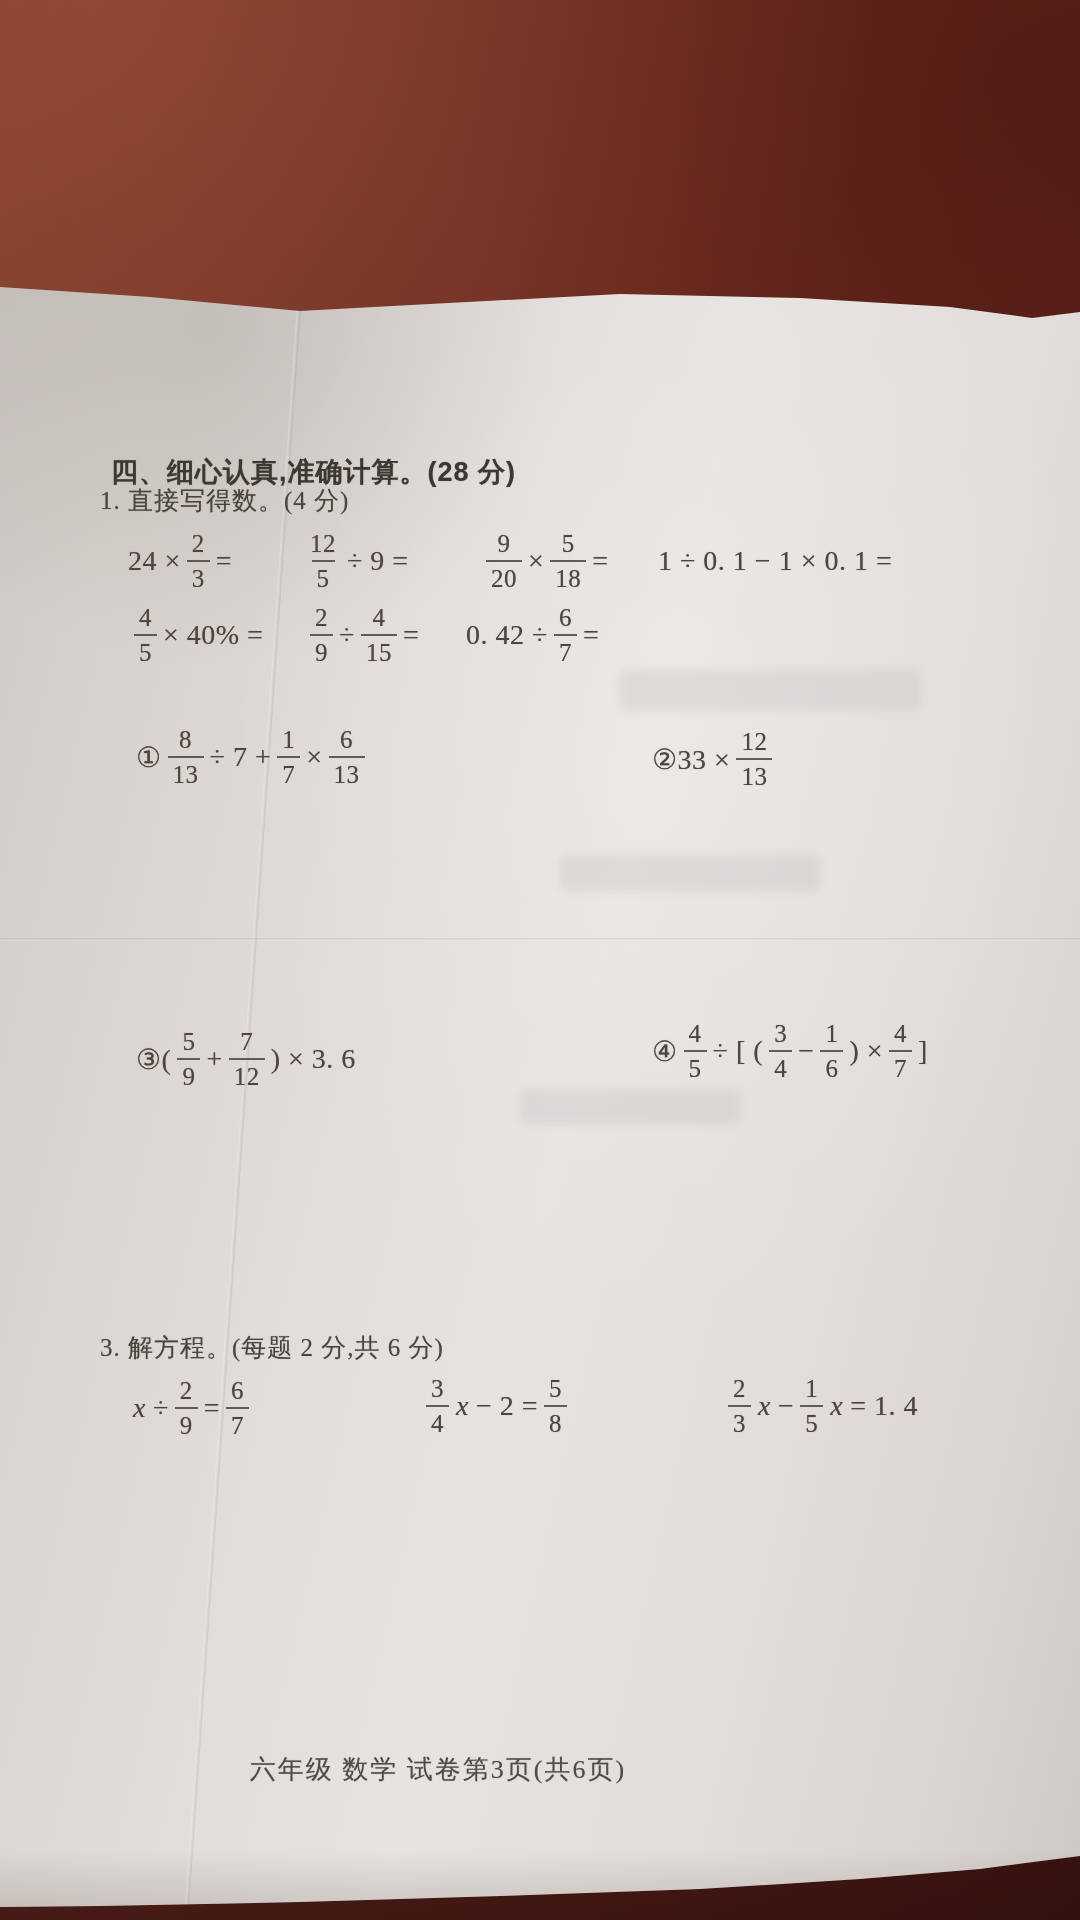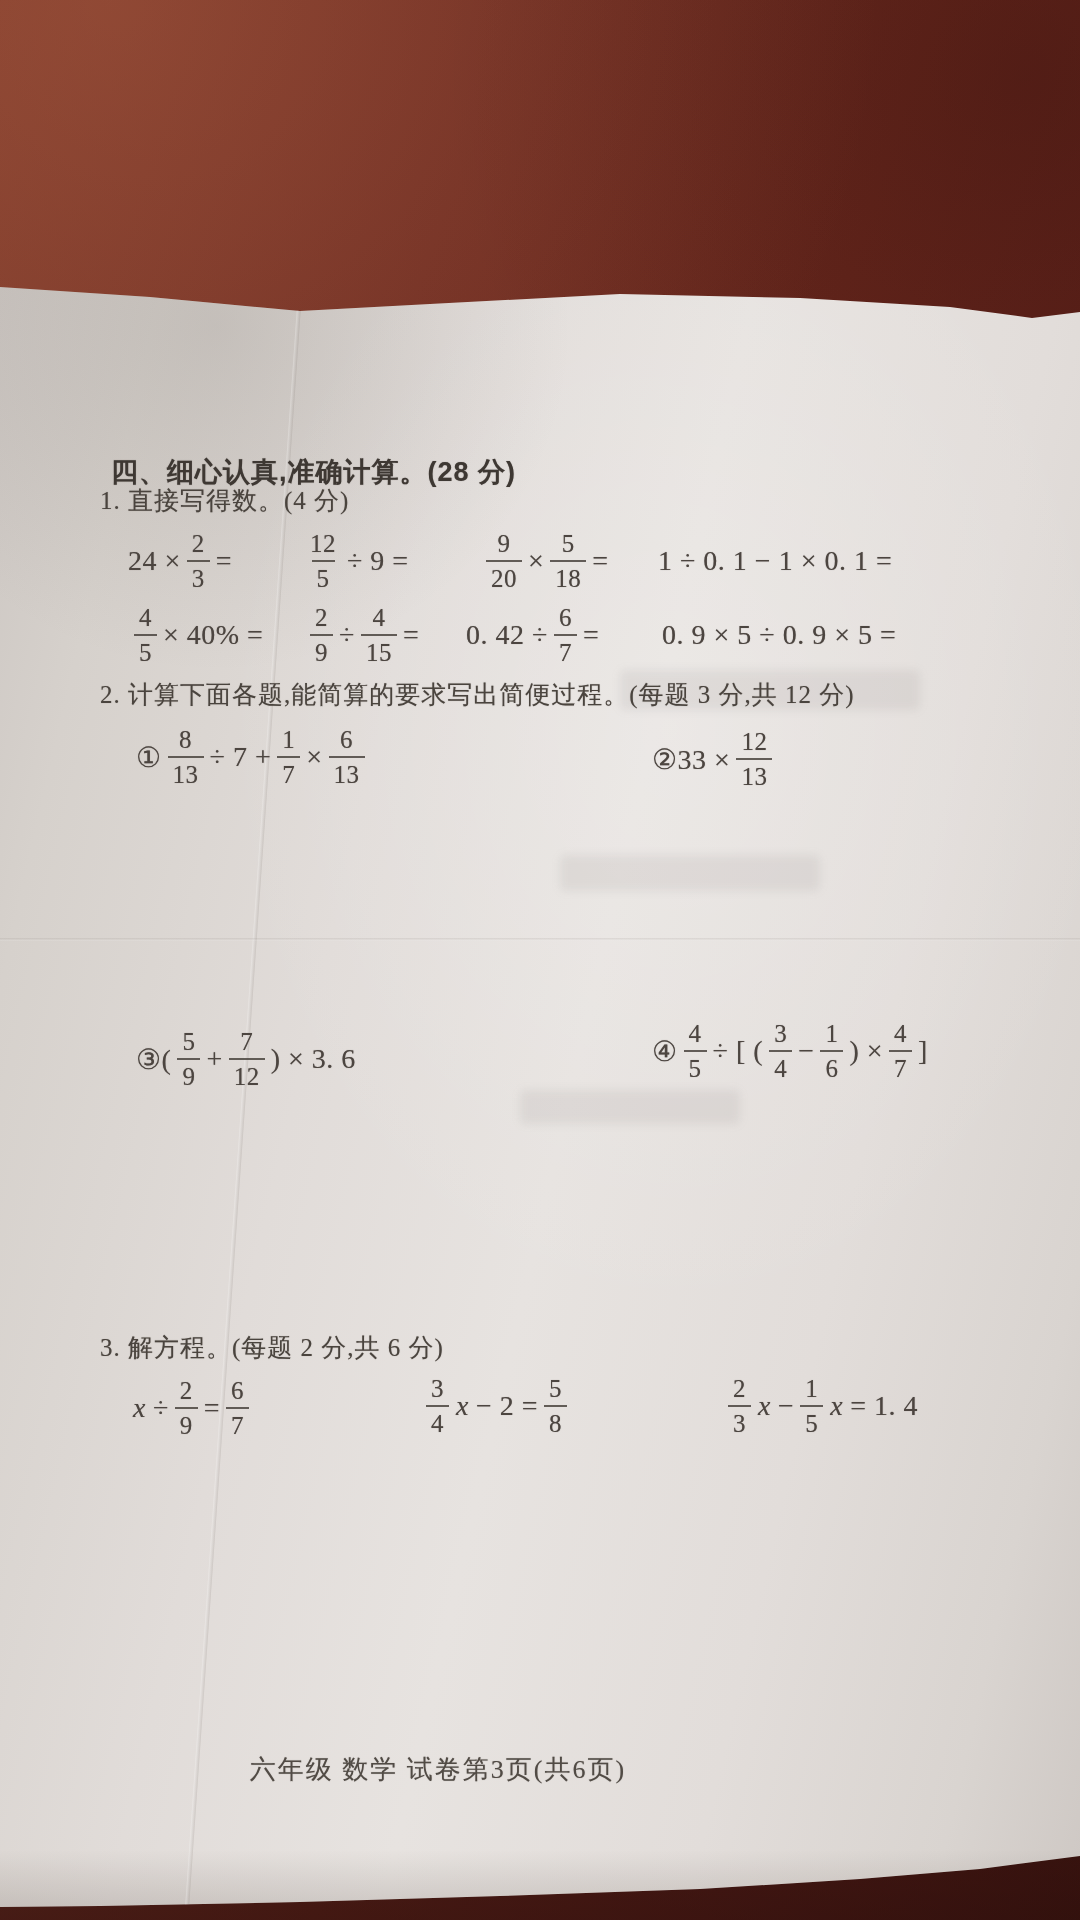"0. 9 × 5 ÷" div.expr { html: <div><span>0. 9 × 5 ÷ 0. 9 × 5 =</span></div> -> none }
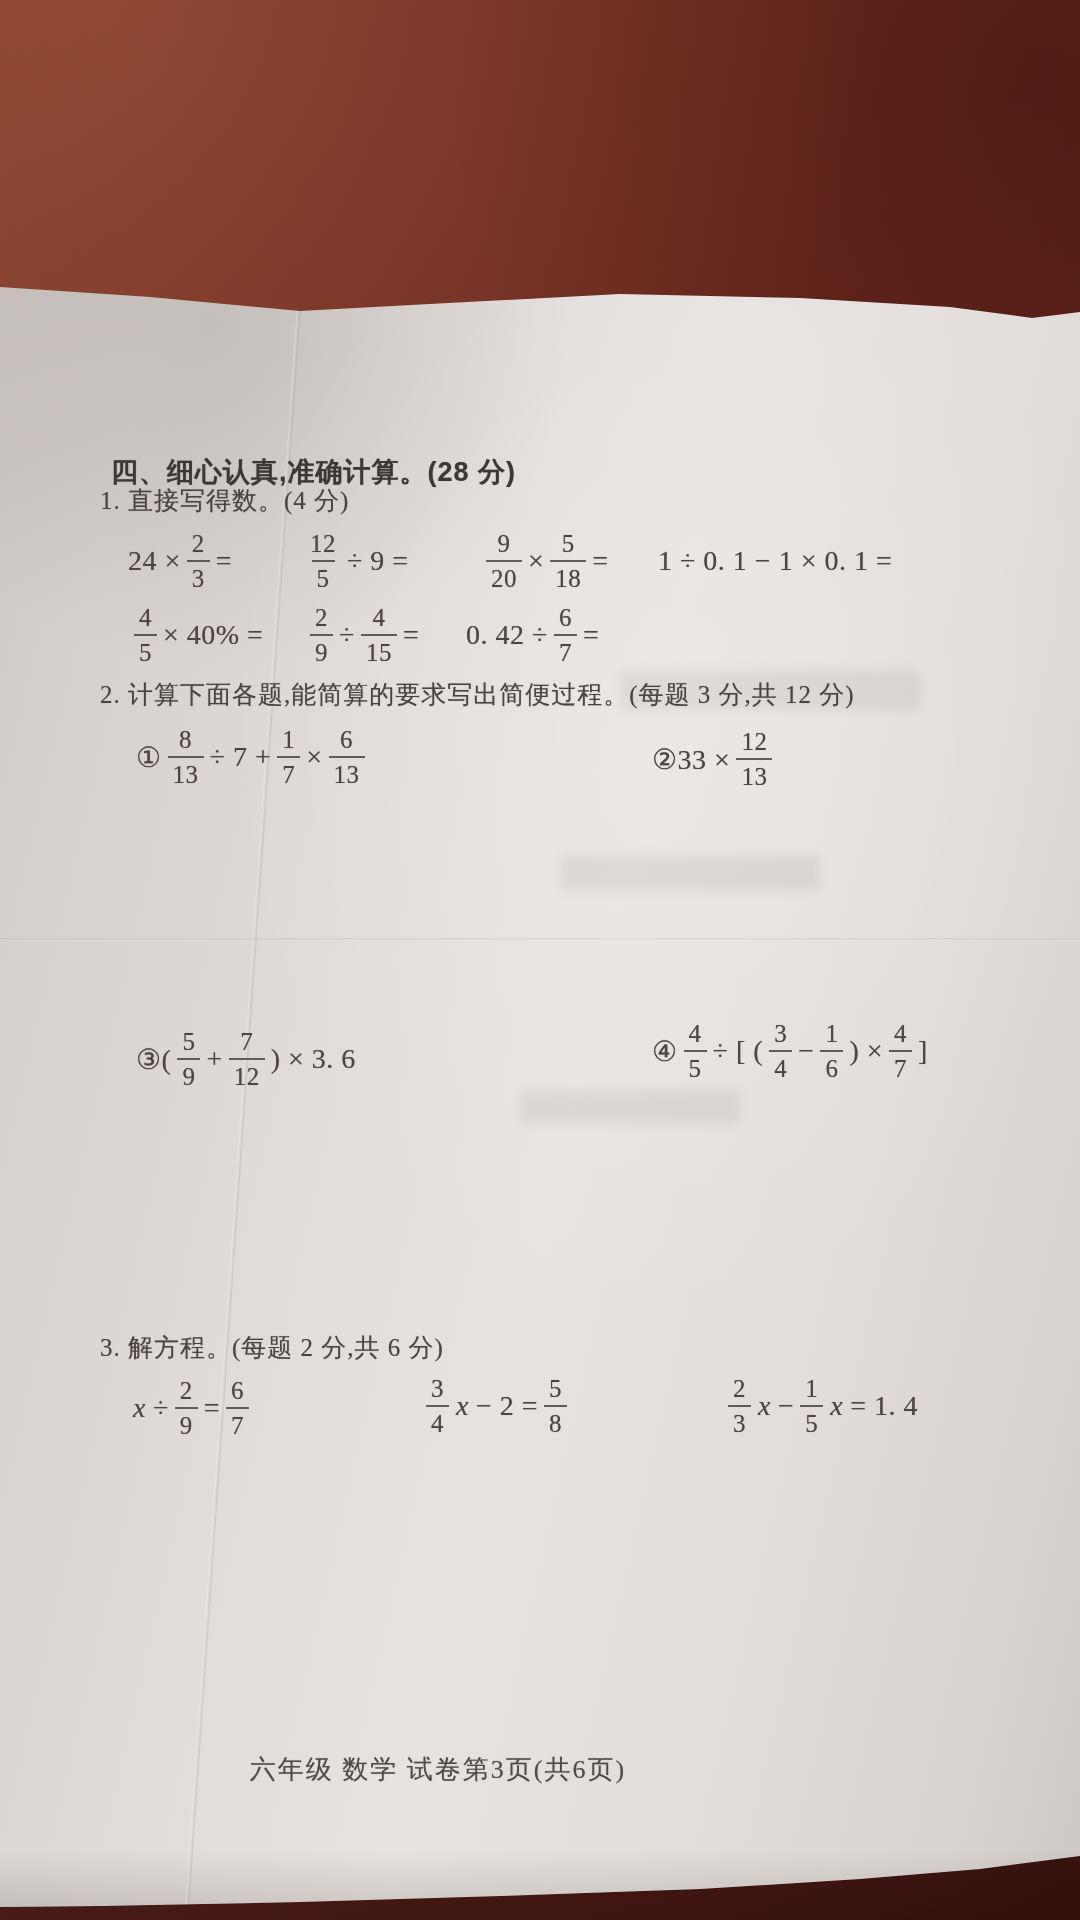"2. 计算下面各题,能简算的要求写出简便过程。(每题 3 分,共 12" div.qlabel { html: <div>2. 计算下面各题,能简算的要求写出简便过程。(每题 3 分,共 12 分)</div> -> none }
